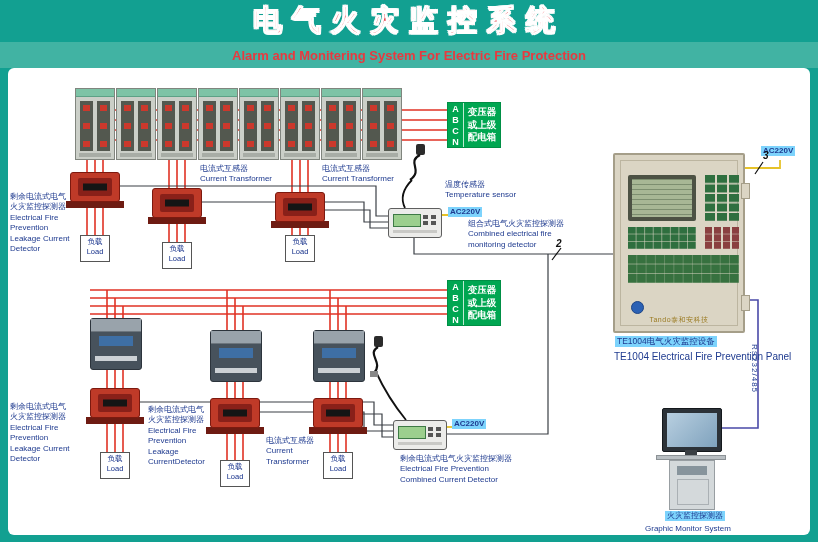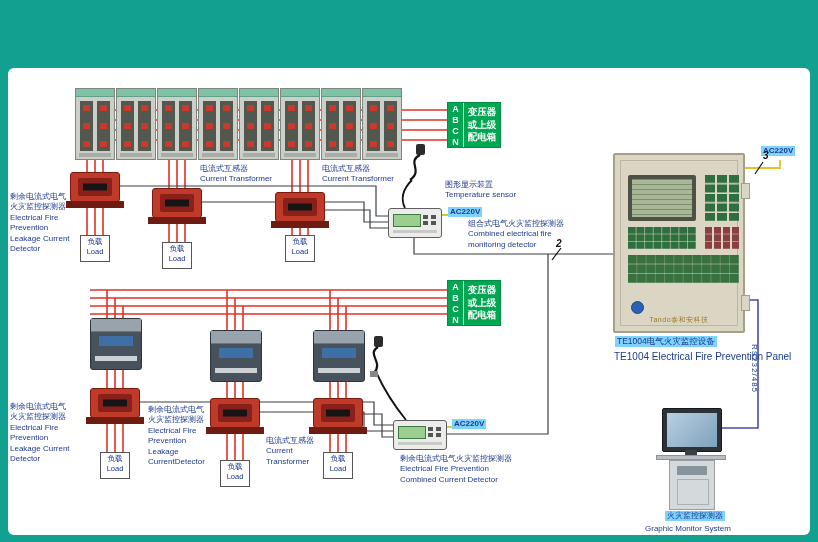"电气火灾监控系统" div.header { html: none -> <div> <div>电气火灾监控系统</div> <div> <span>Alarm and Monitering System For Electric Fire Protection</span> </div> </div> }
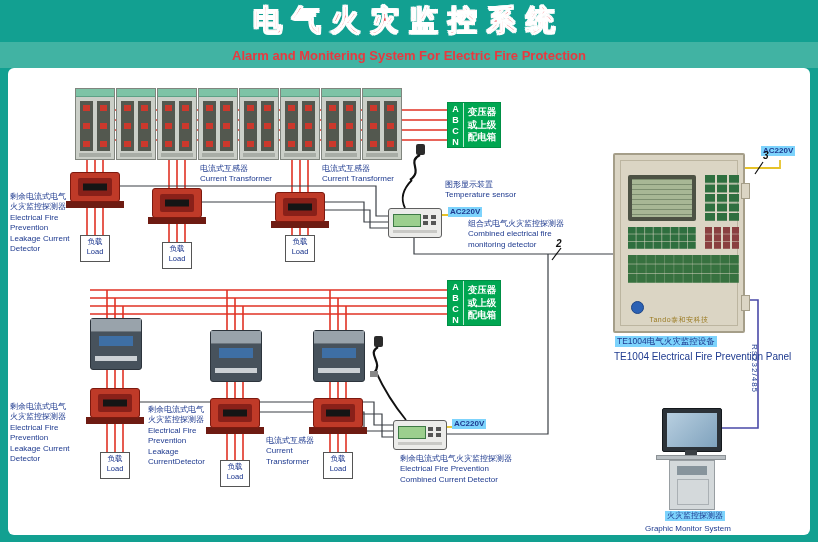"图形显示装置" div.lbl { text: 图形显示装置 -> 温度传感器 }
